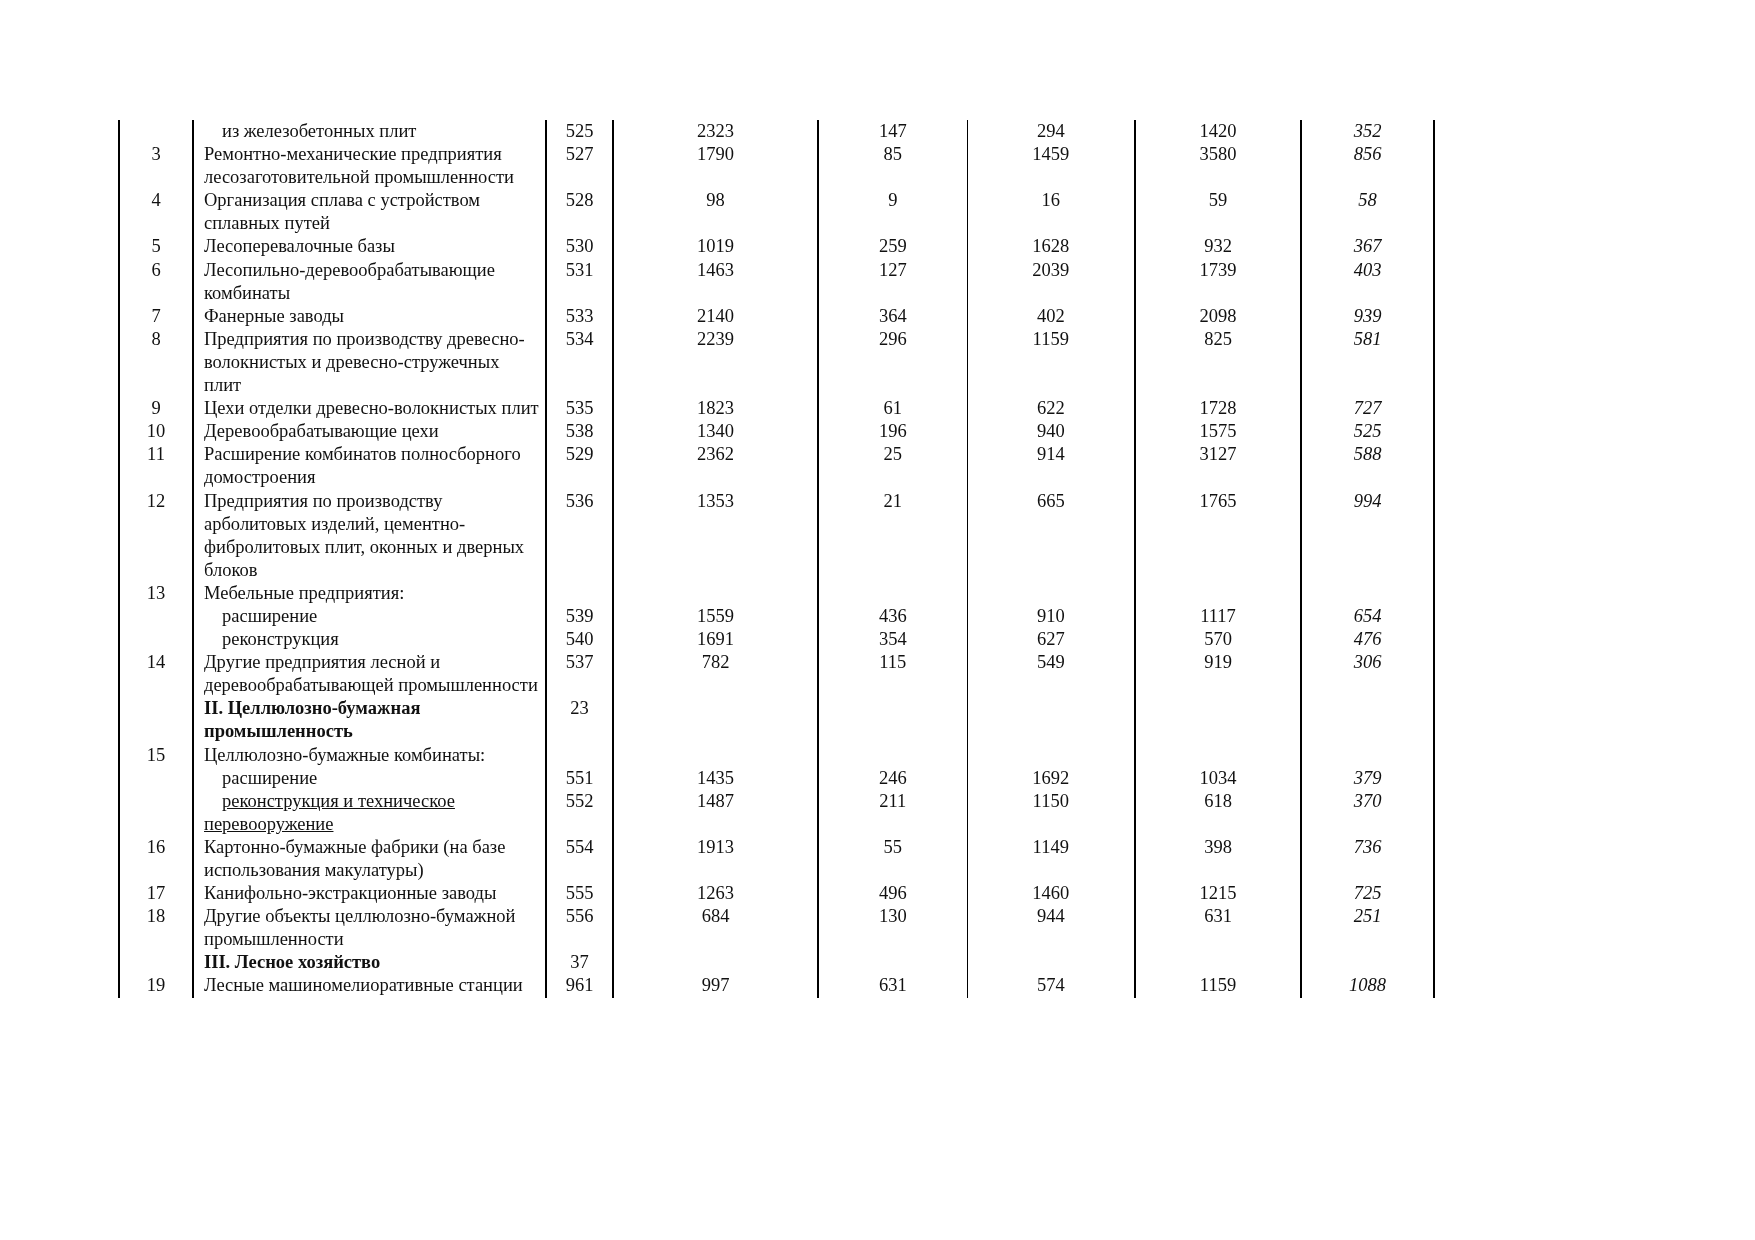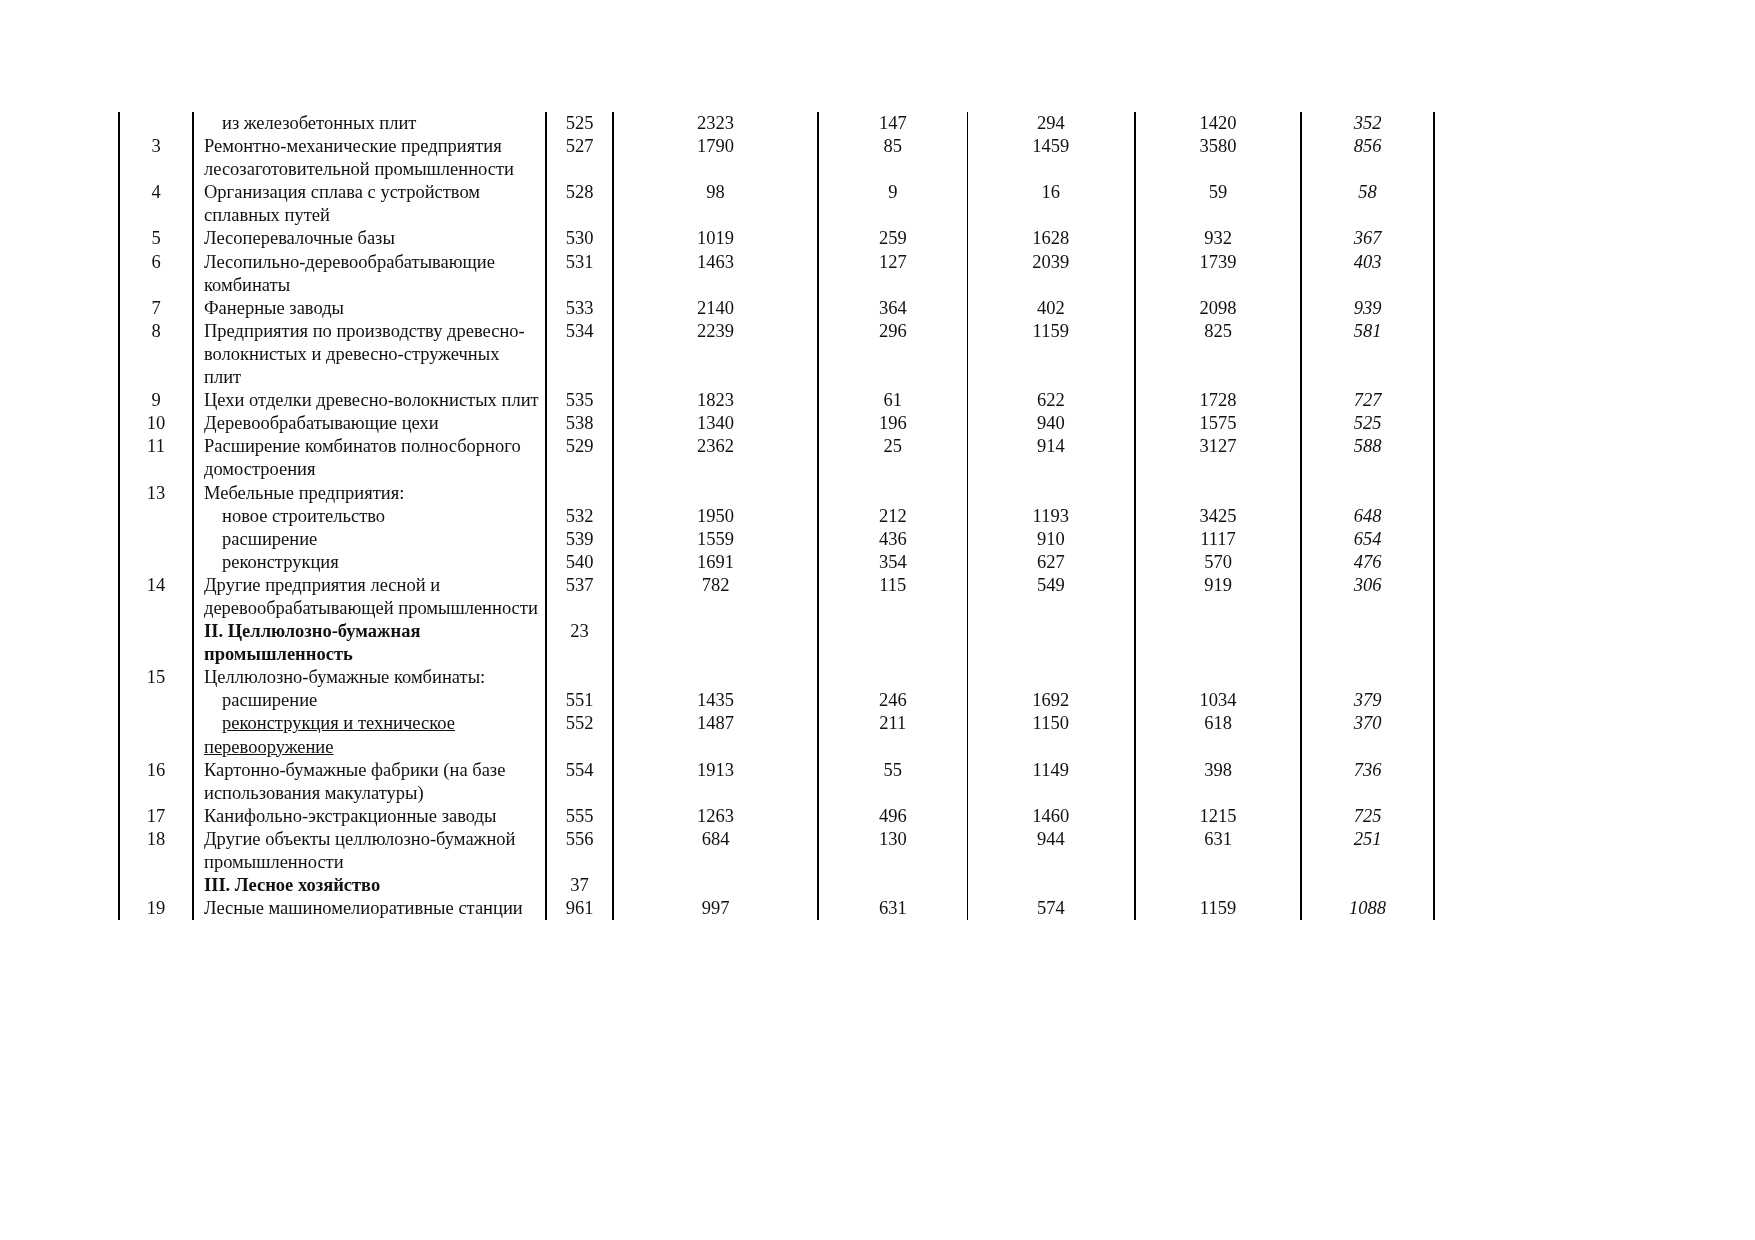"из железобетонных плит" #doc-table { top: 112px -> 120px }
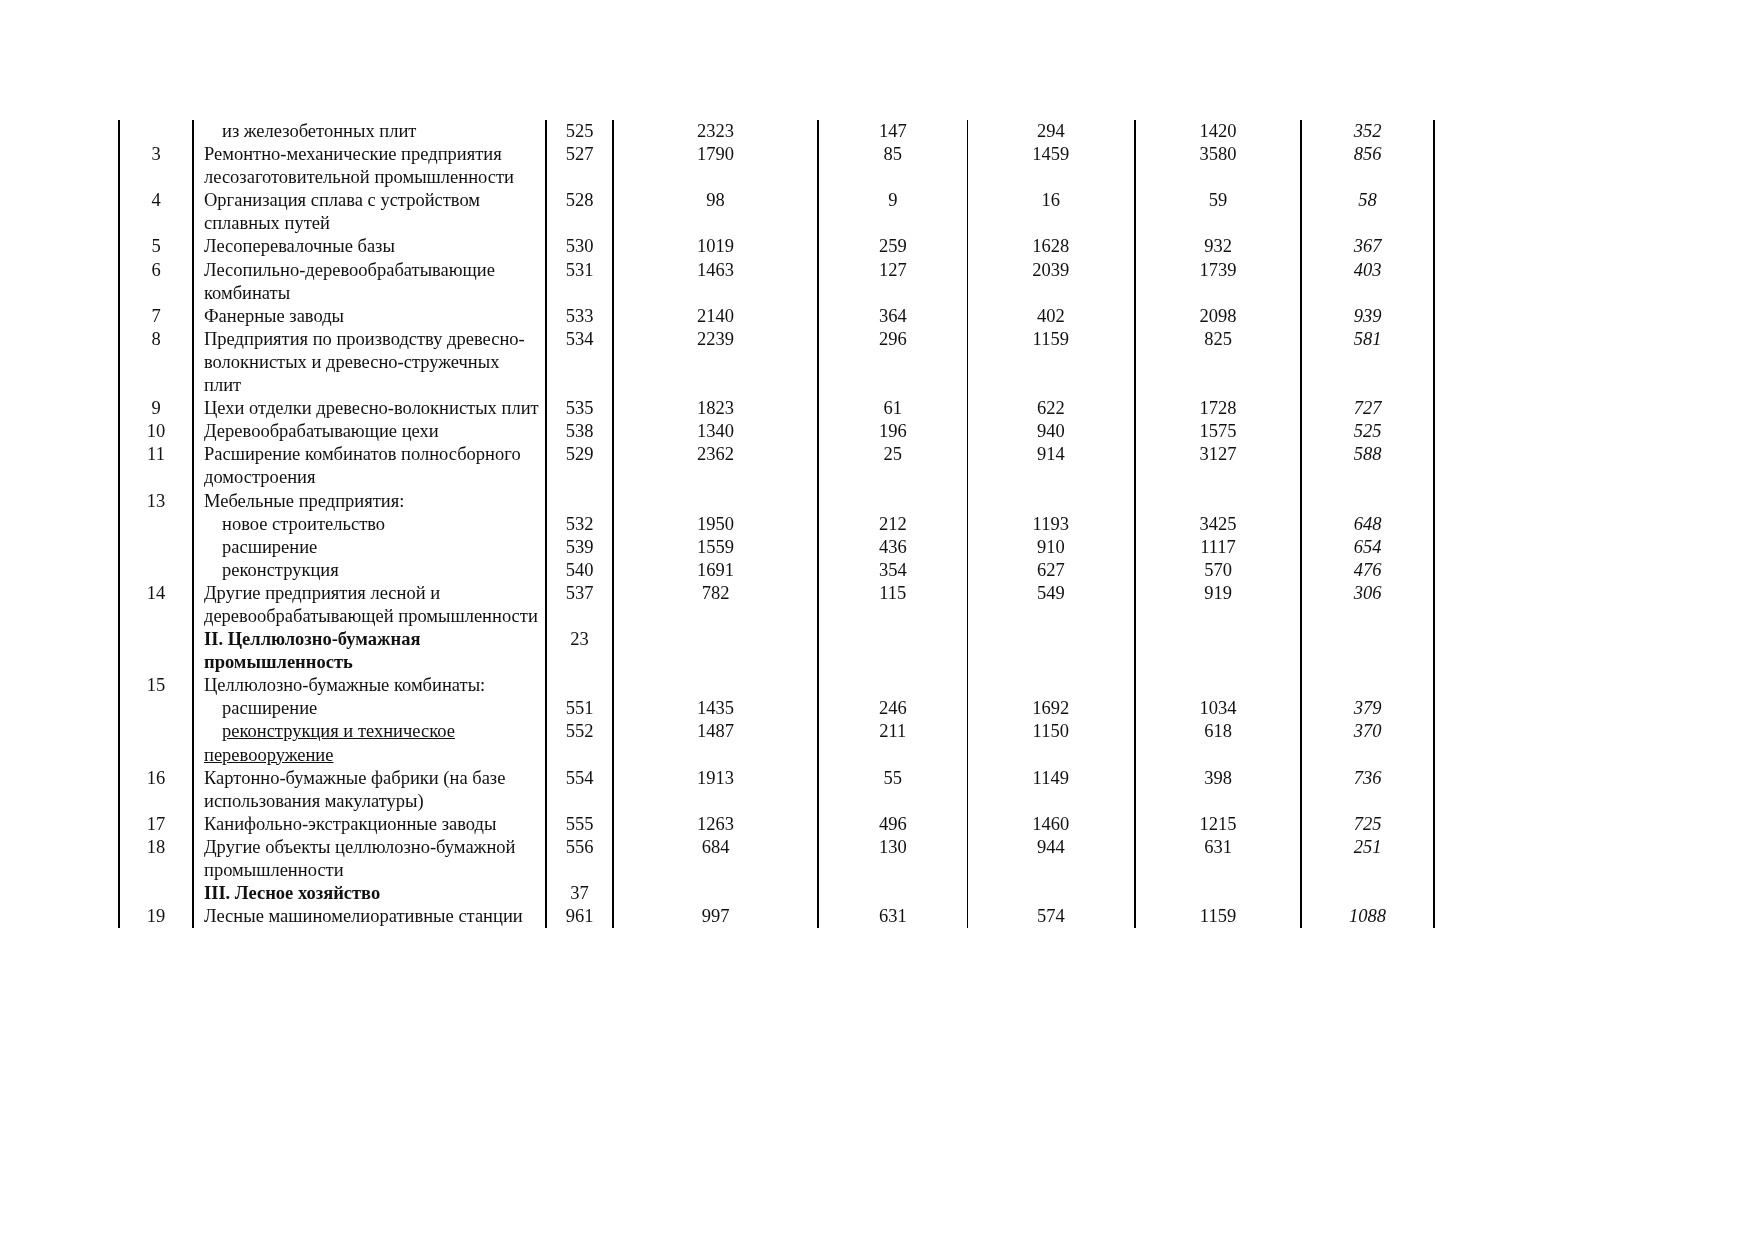"12" tr { html: none -> <tr> <td>12</td> <td>Предприятия по производству арболитовых изделий, цементно-фибролитовых плит, оконных и дверных блоков</td> <td>536</td> <td>1353</td> <td>21</td> <td>665</td> <td>1765</td> <td>994</td> </tr> }
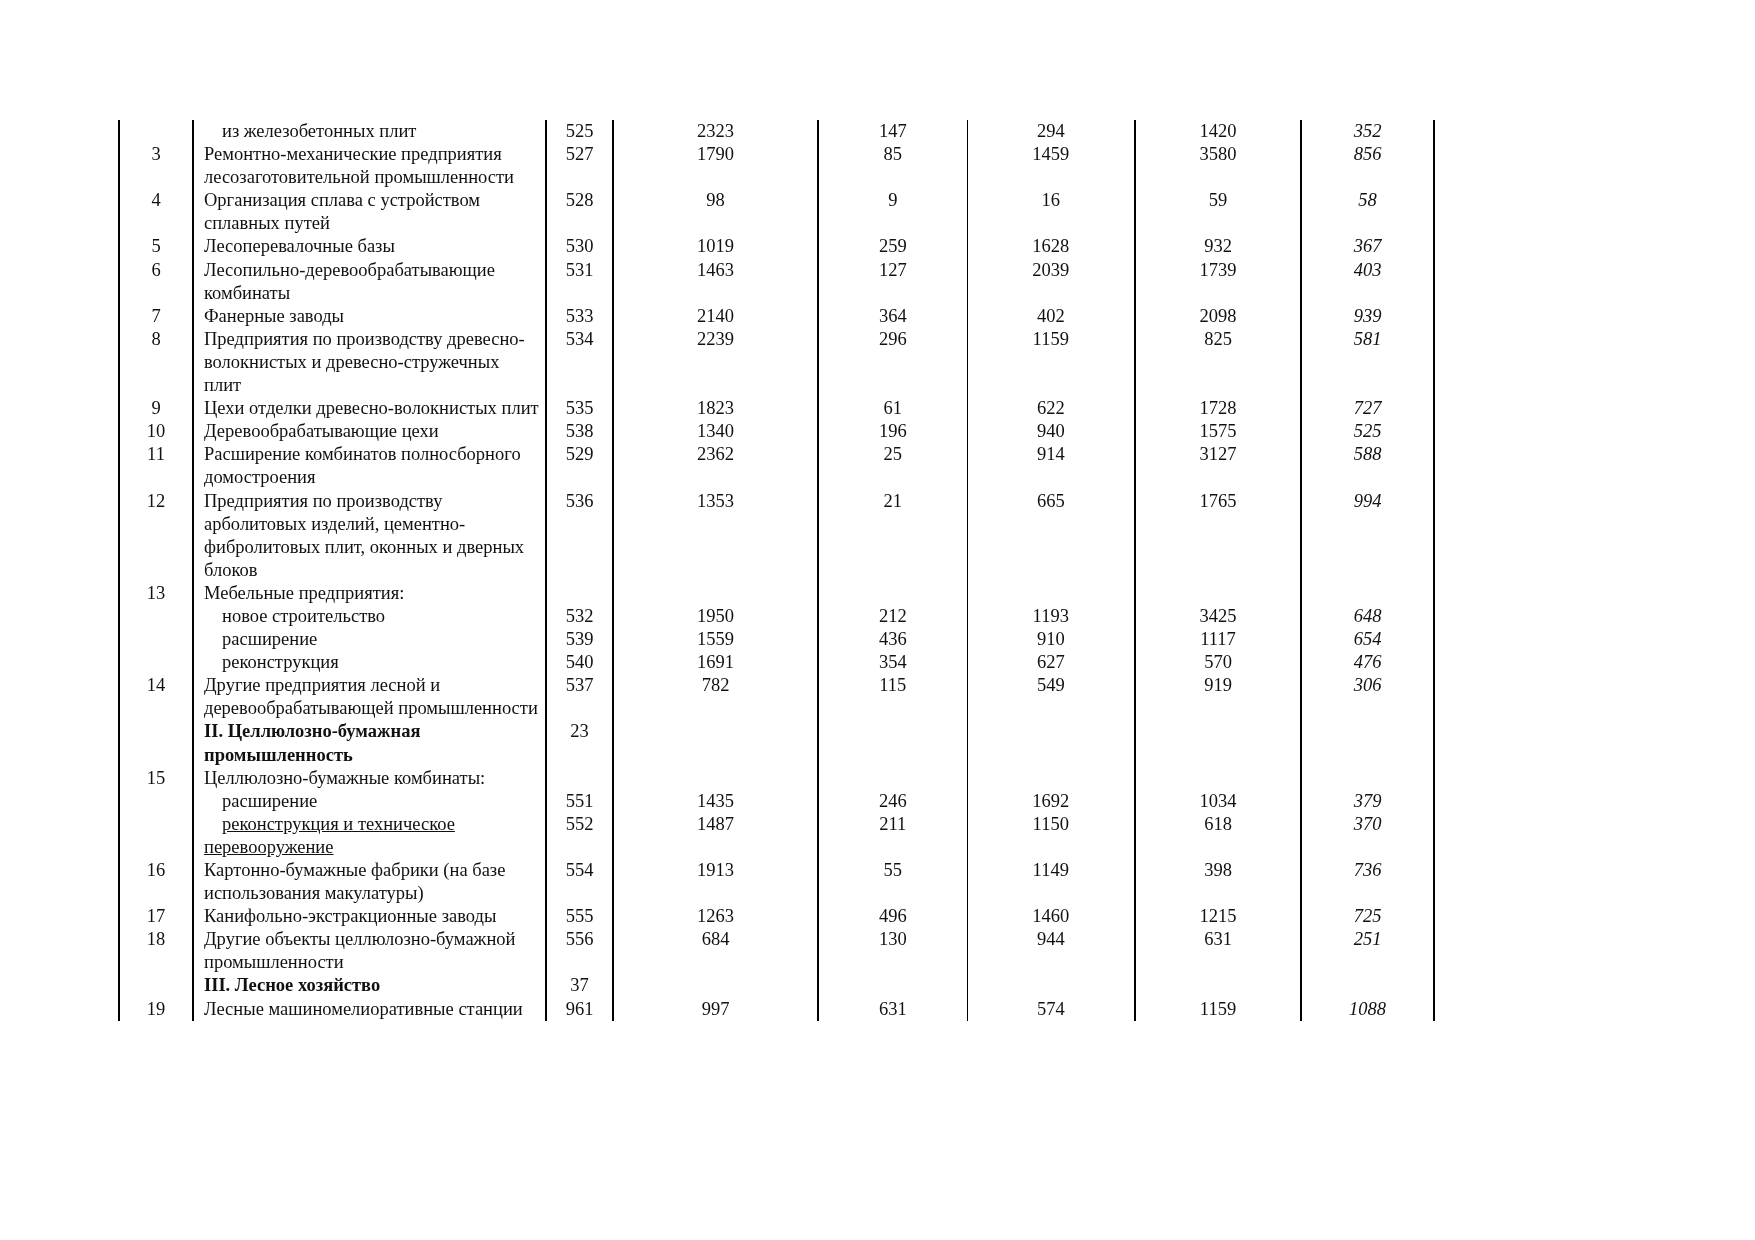"новое строительство" tr { html: <tr> <td></td> <td>новое строительство</td> <td>532</td> <td>1950</td> <td>212</td> <td>1193</td> <td>3425</td> <td>648</td> </tr> -> none }
